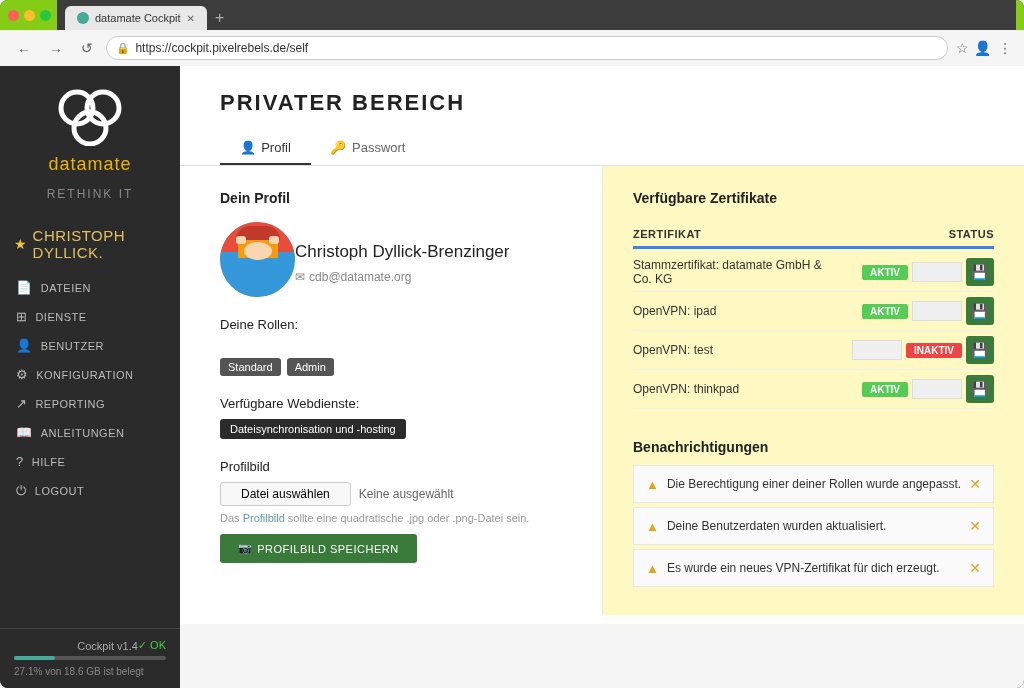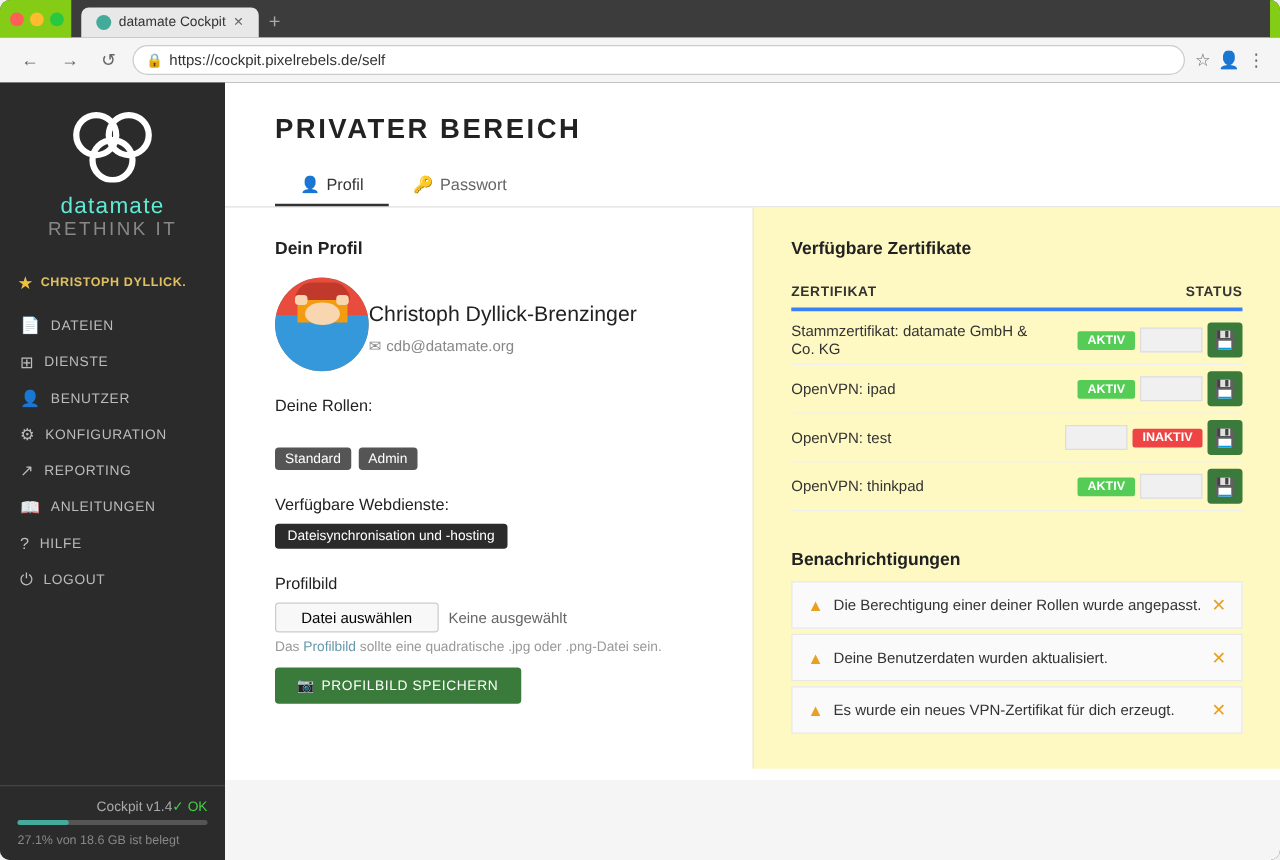"datamate" .brand-name { color: #5eead4 -> #eab308 }
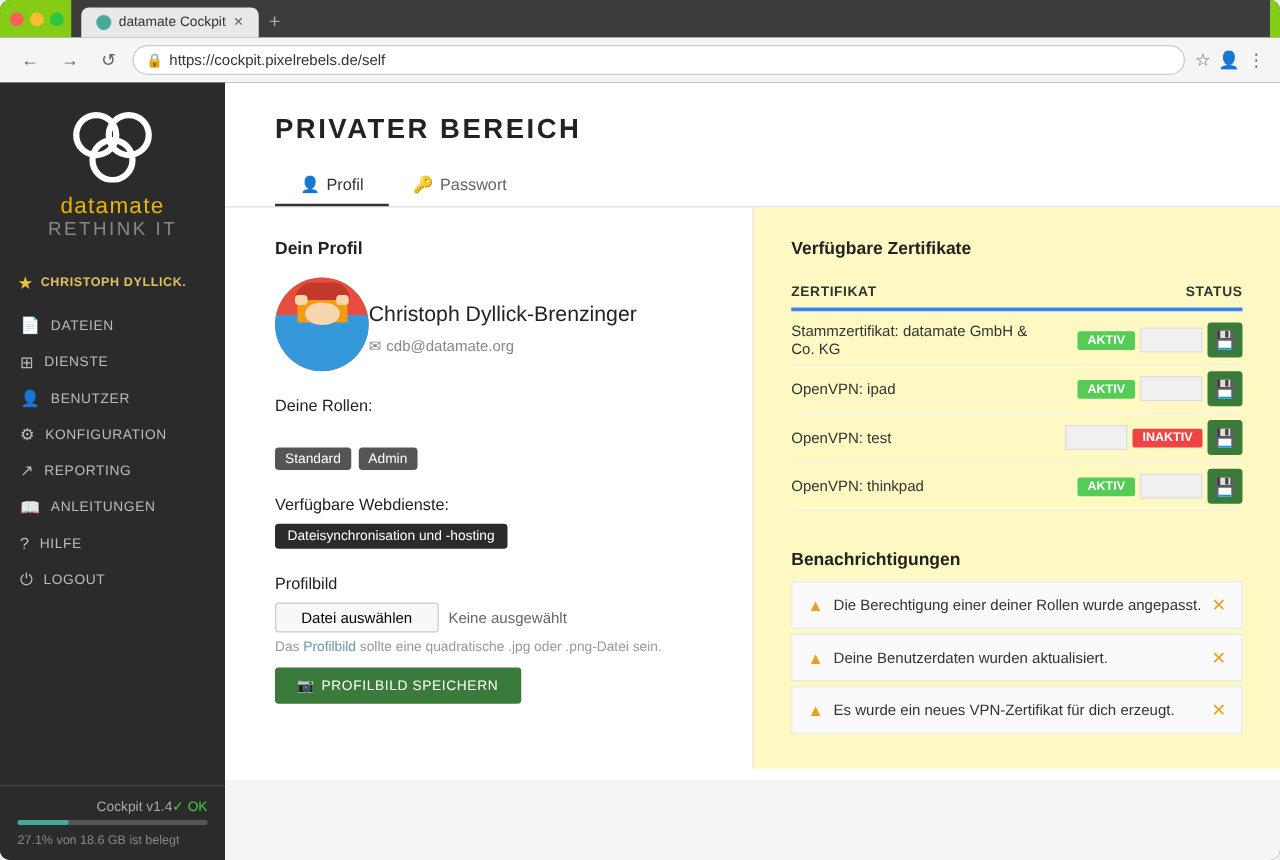"RETHINK IT" .brand-tagline { font-size: 15px -> 12px; margin-top: none -> 12px }
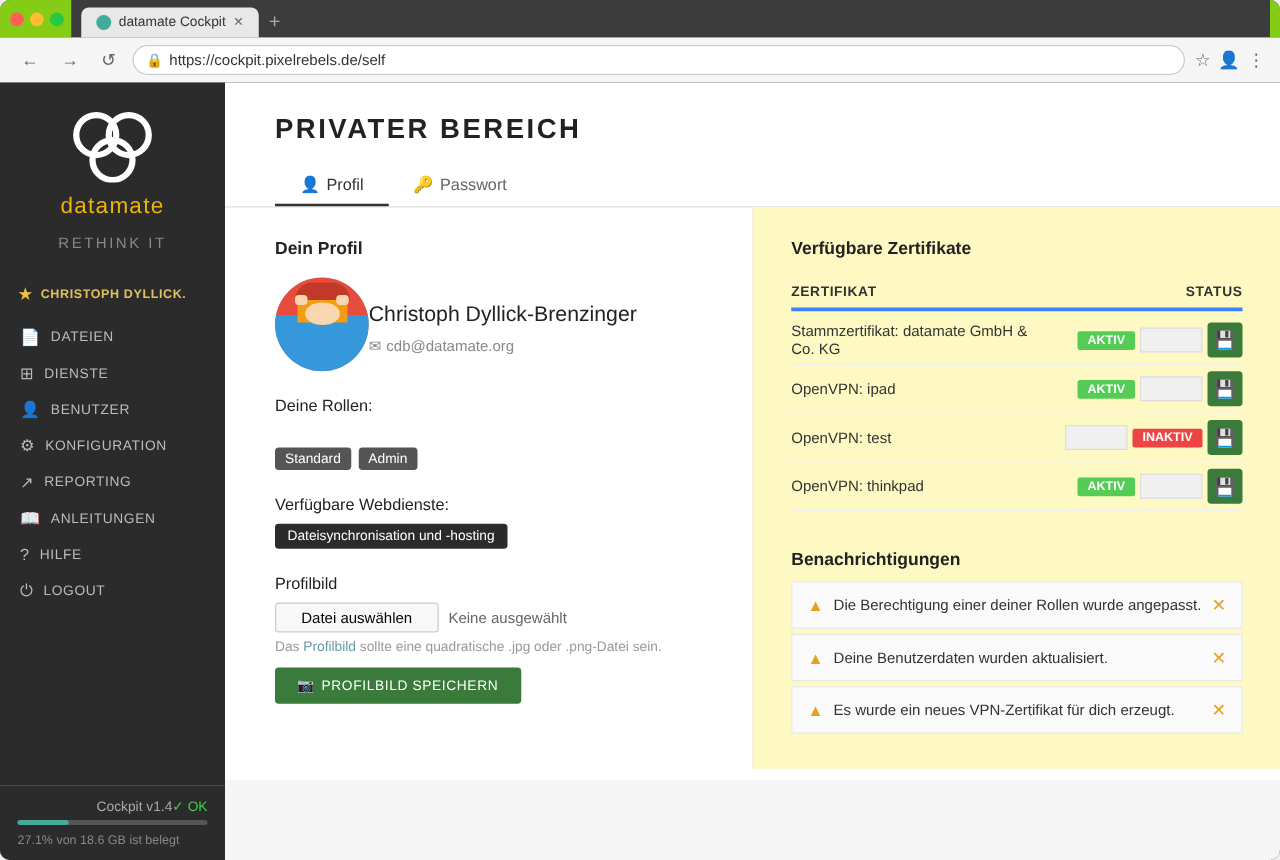"CHRISTOPH DYLLICK." .user-name { font-size: 10px -> 15px; font-weight: bold -> normal }
